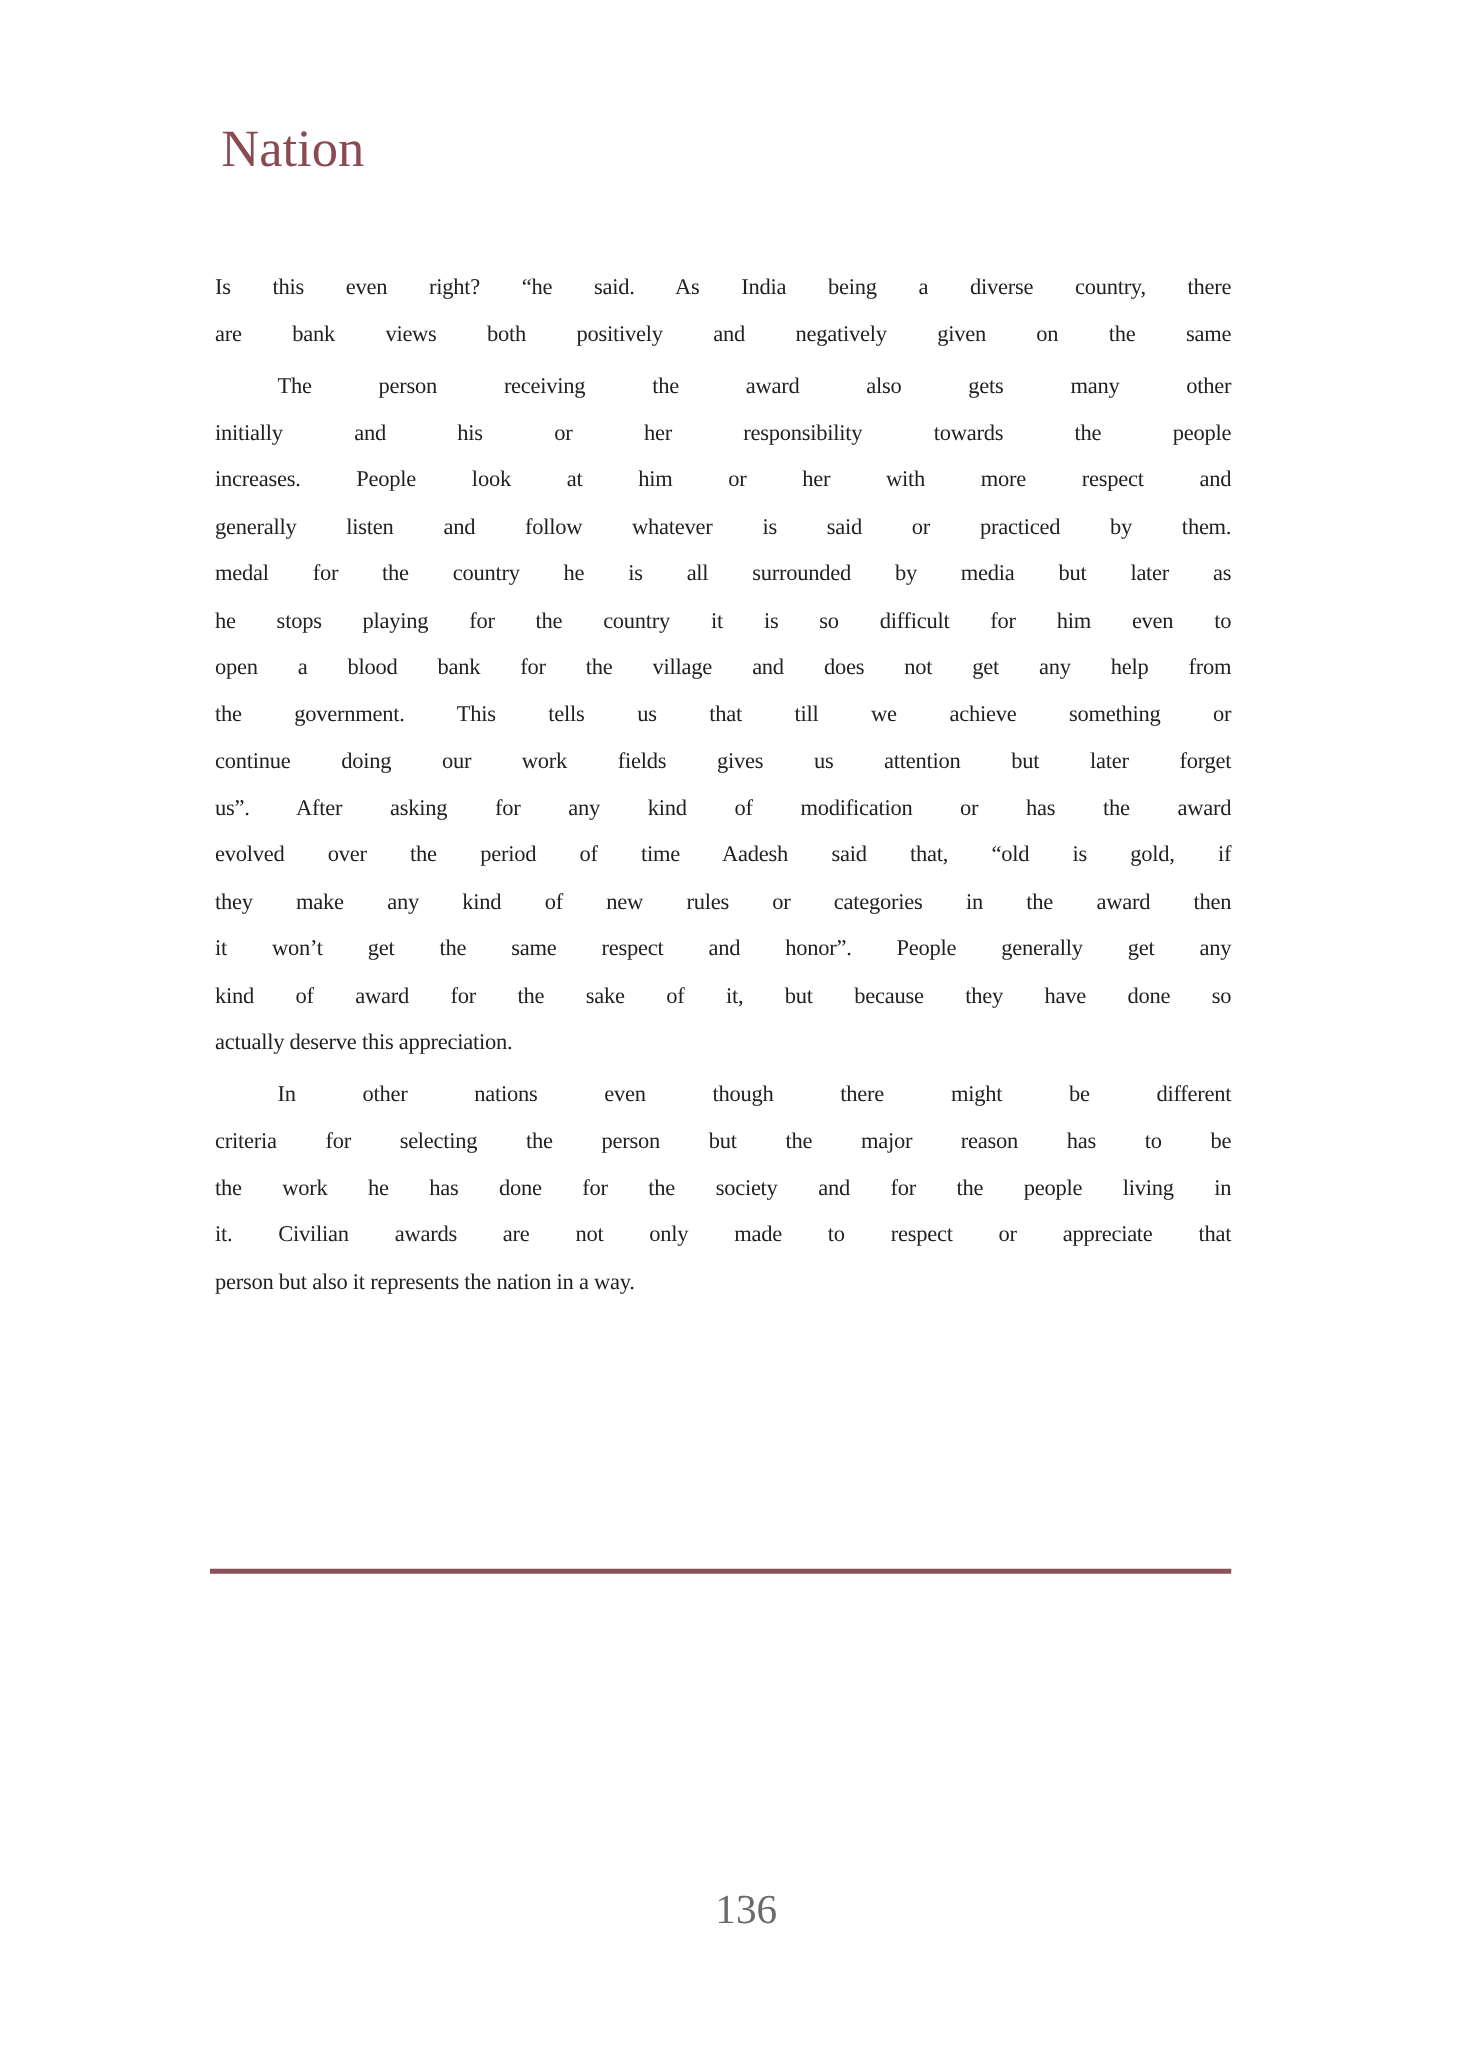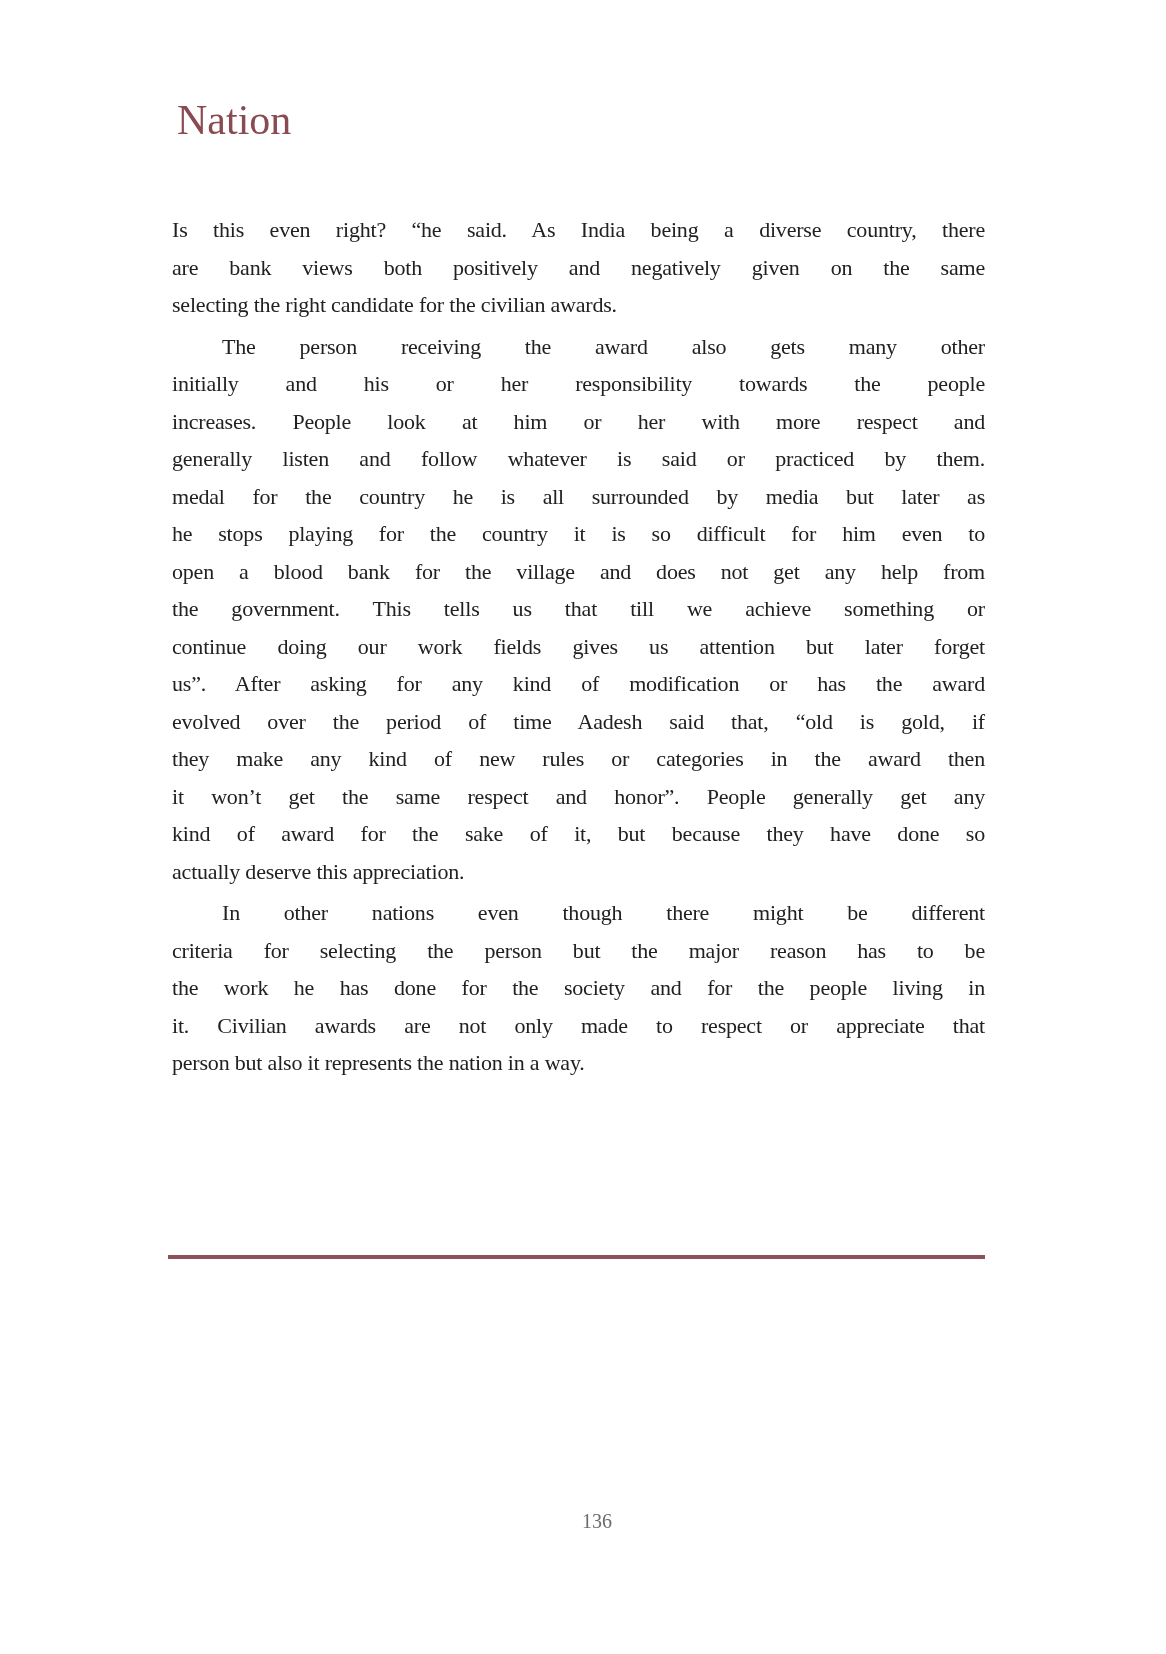"Is this even right? “he" .body-text { font-size: 22px -> 18px }
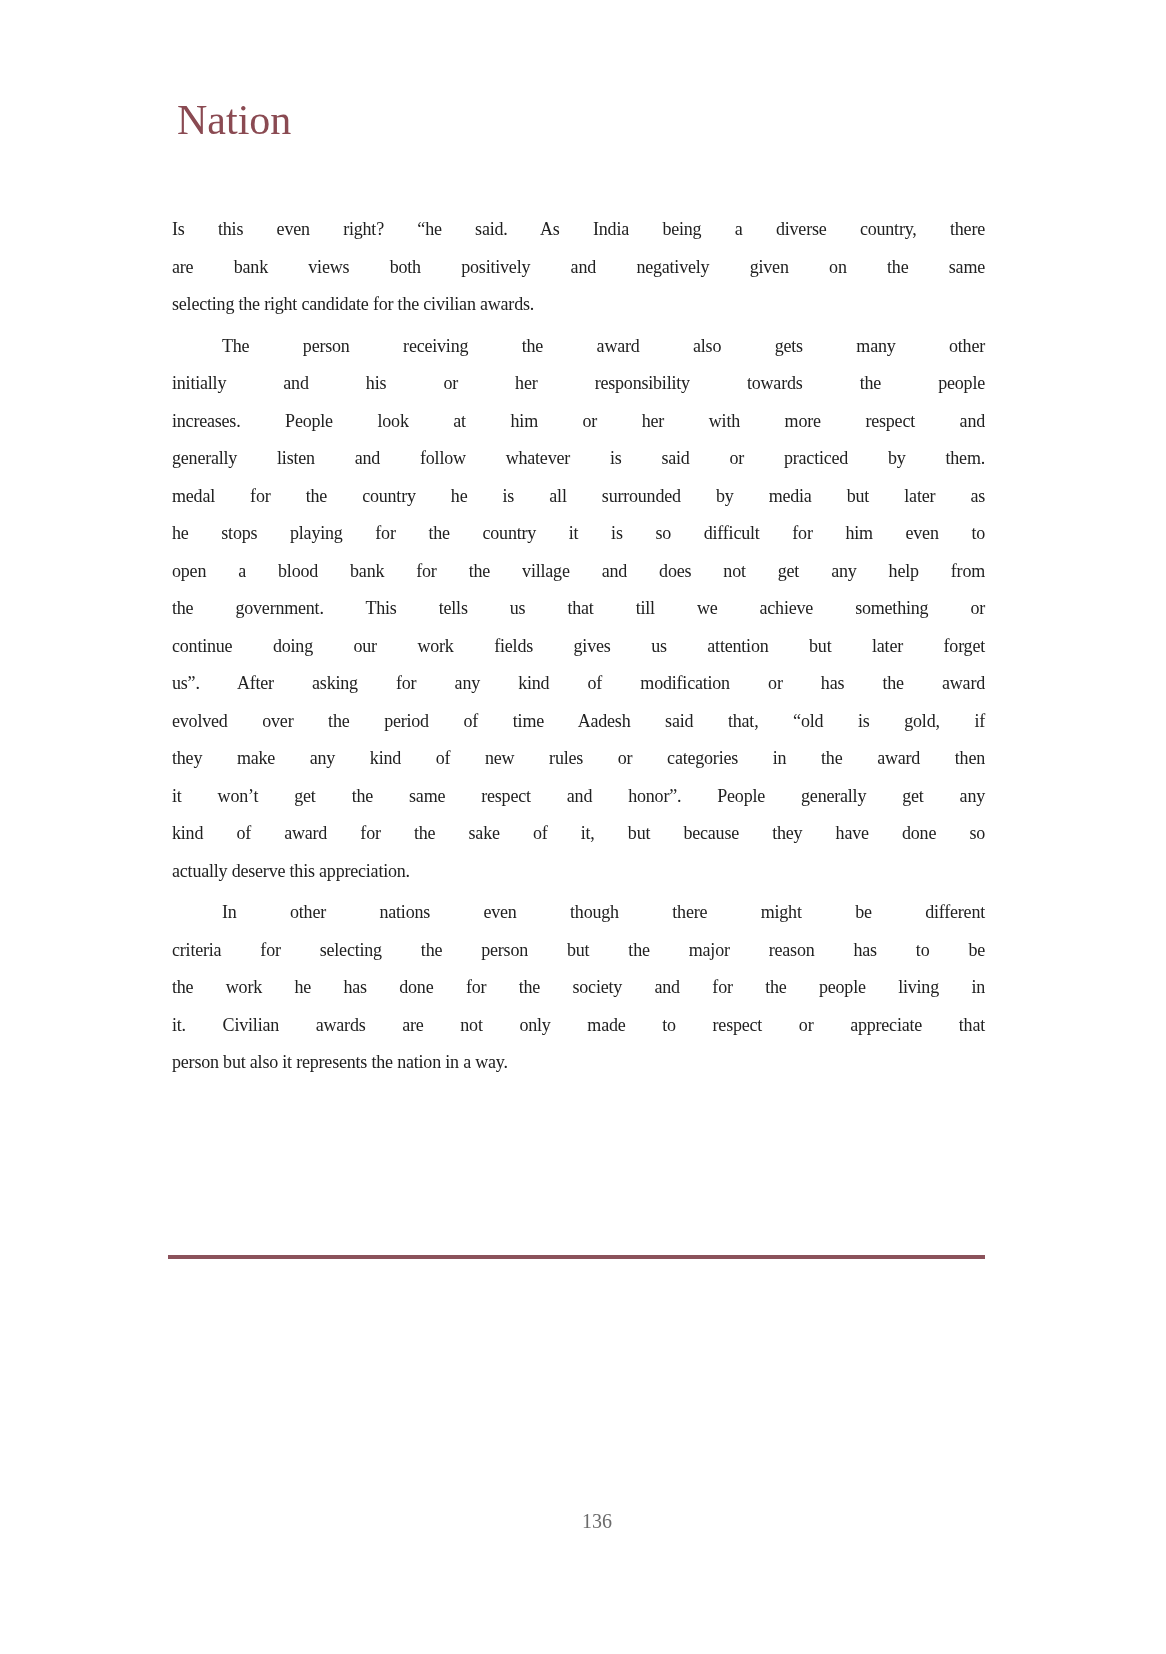"selecting the right candidate for" div.tline { html: <div>selecting the right candidate for the civilian awards.</div> -> none }
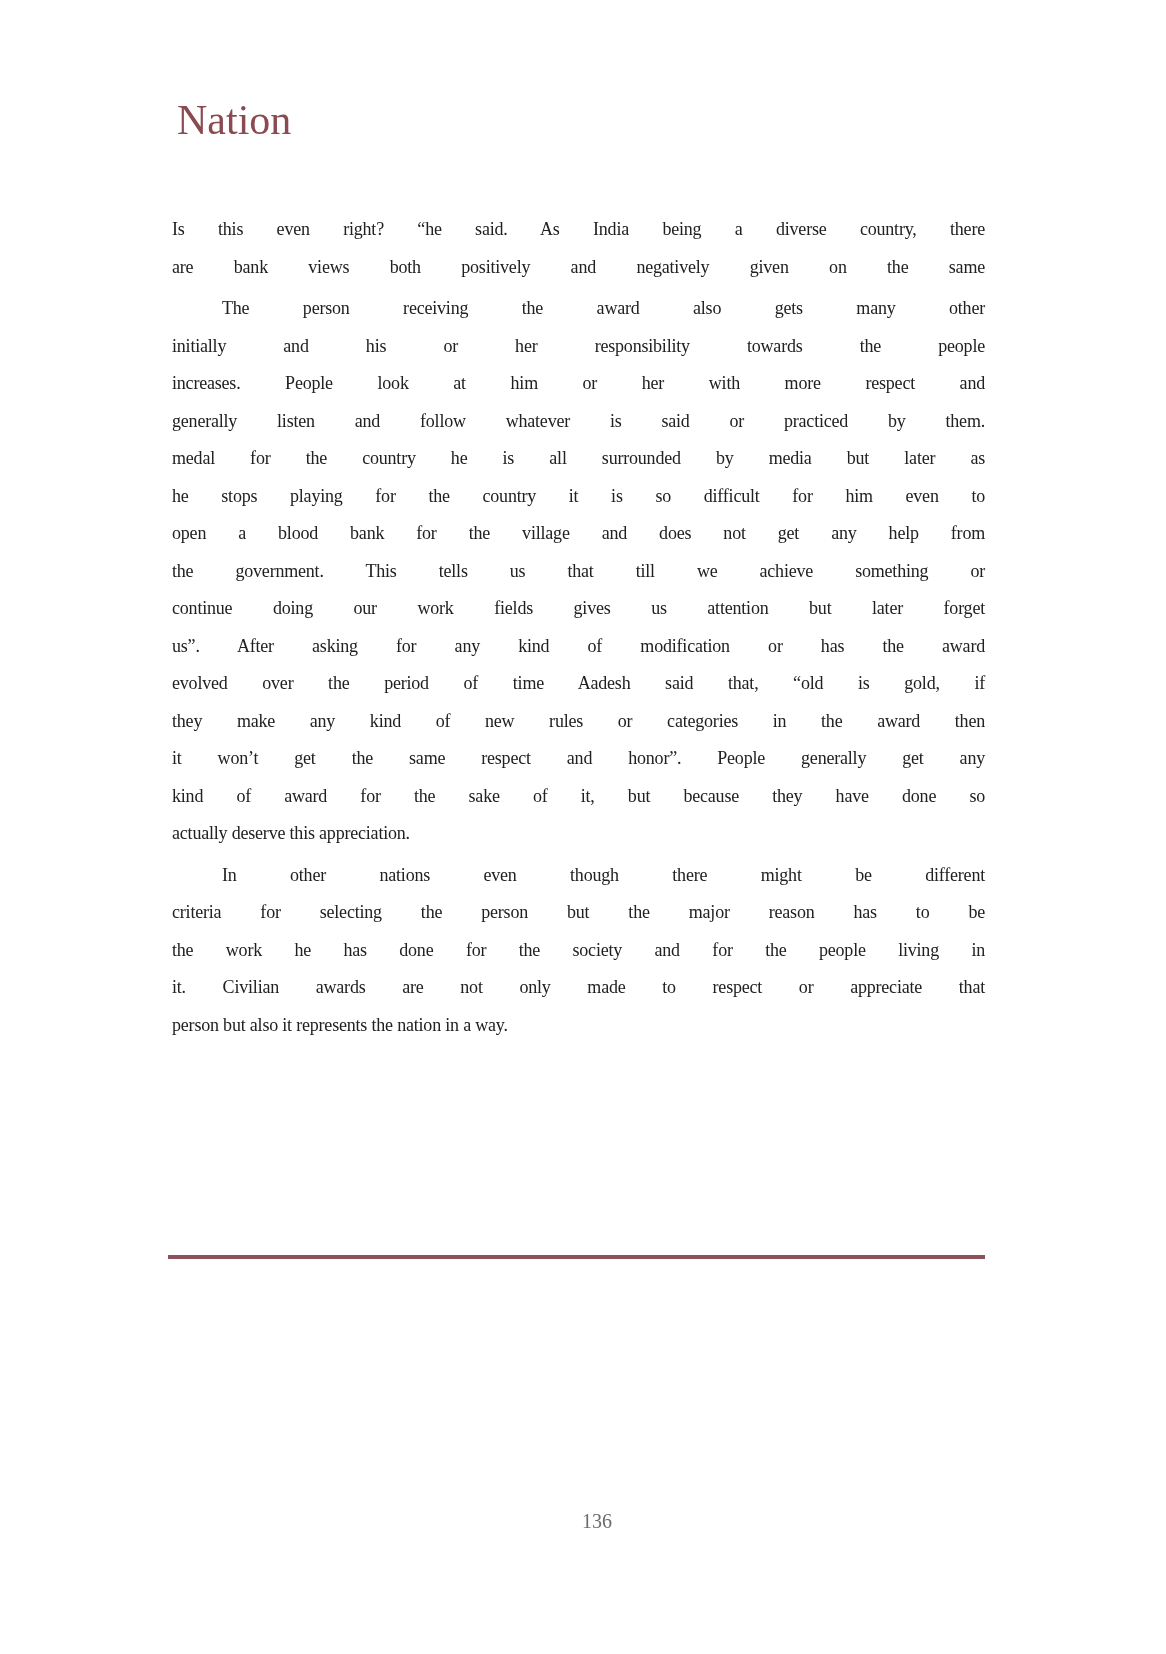"136" .page-number { font-size: 20px -> 33px }
